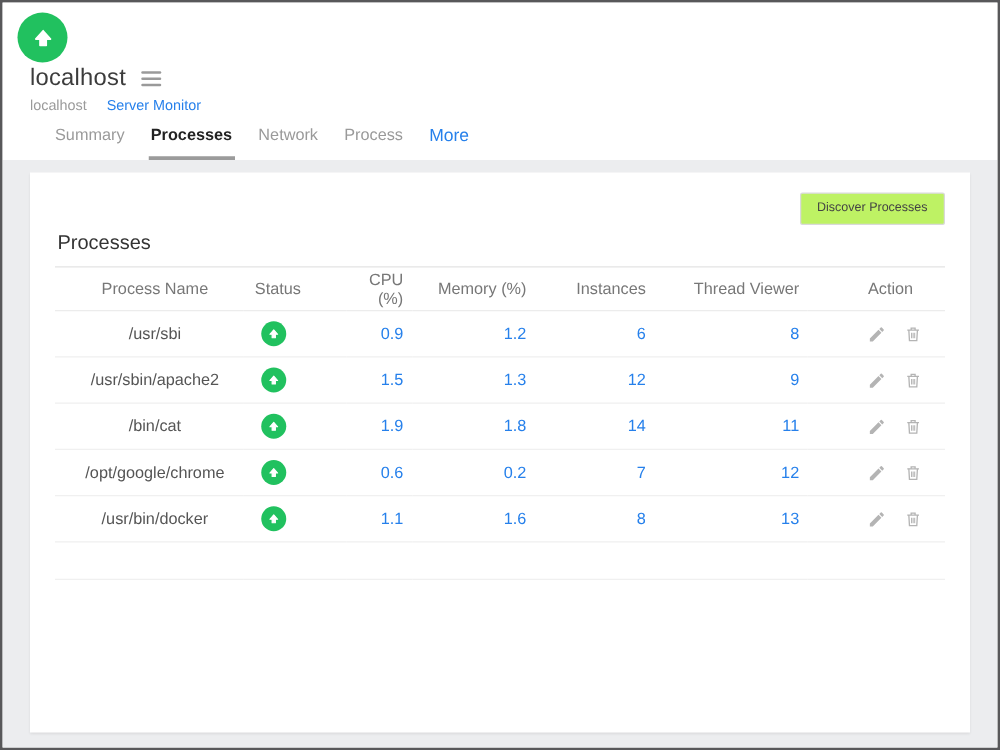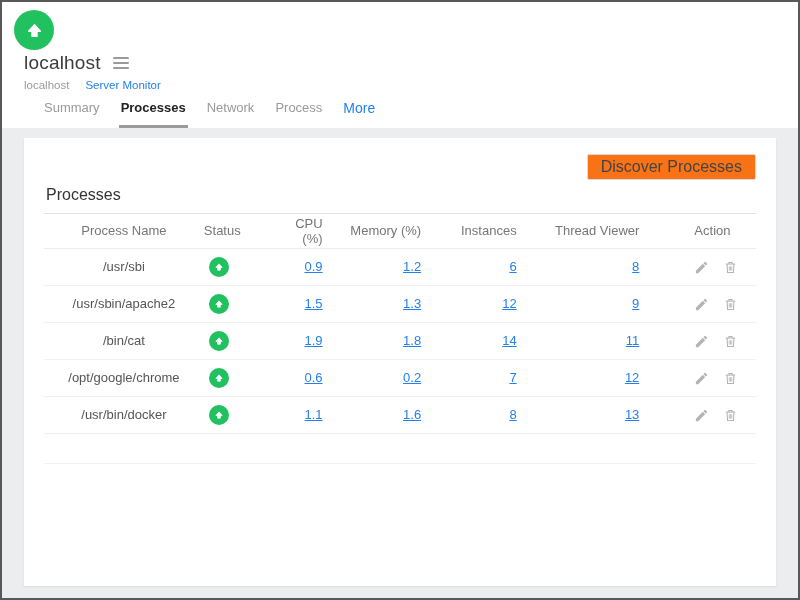"Discover Processes" .btn { background: #f97316 -> #bef264; font-size: 16px -> 10px }
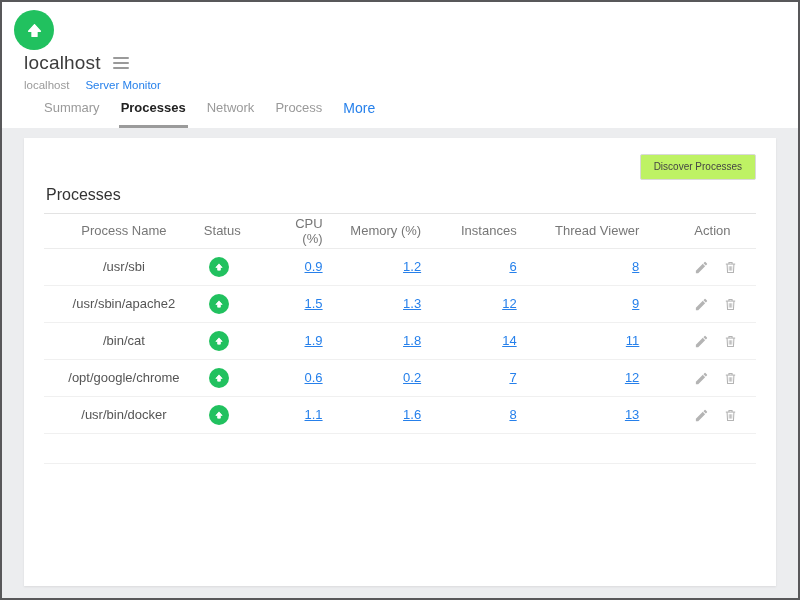"0.9" .num-c span { text-decoration: underline -> none }
